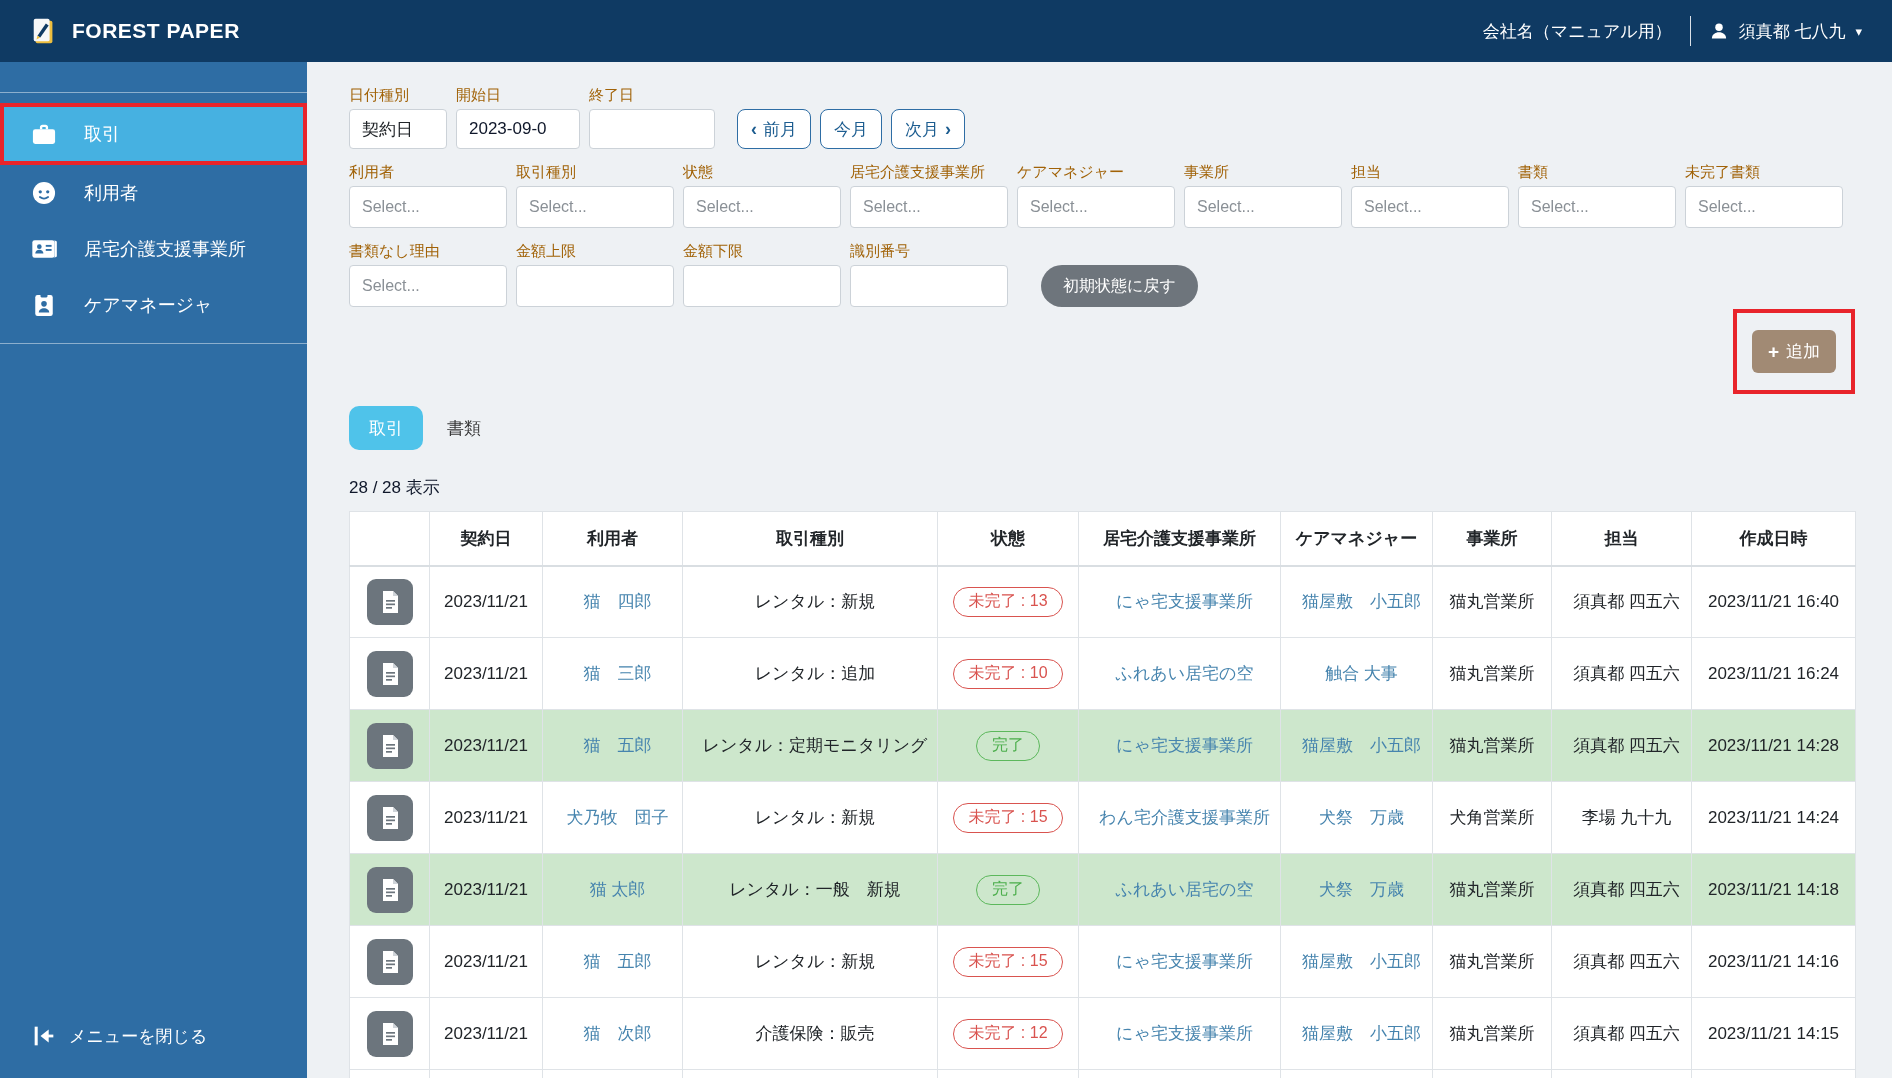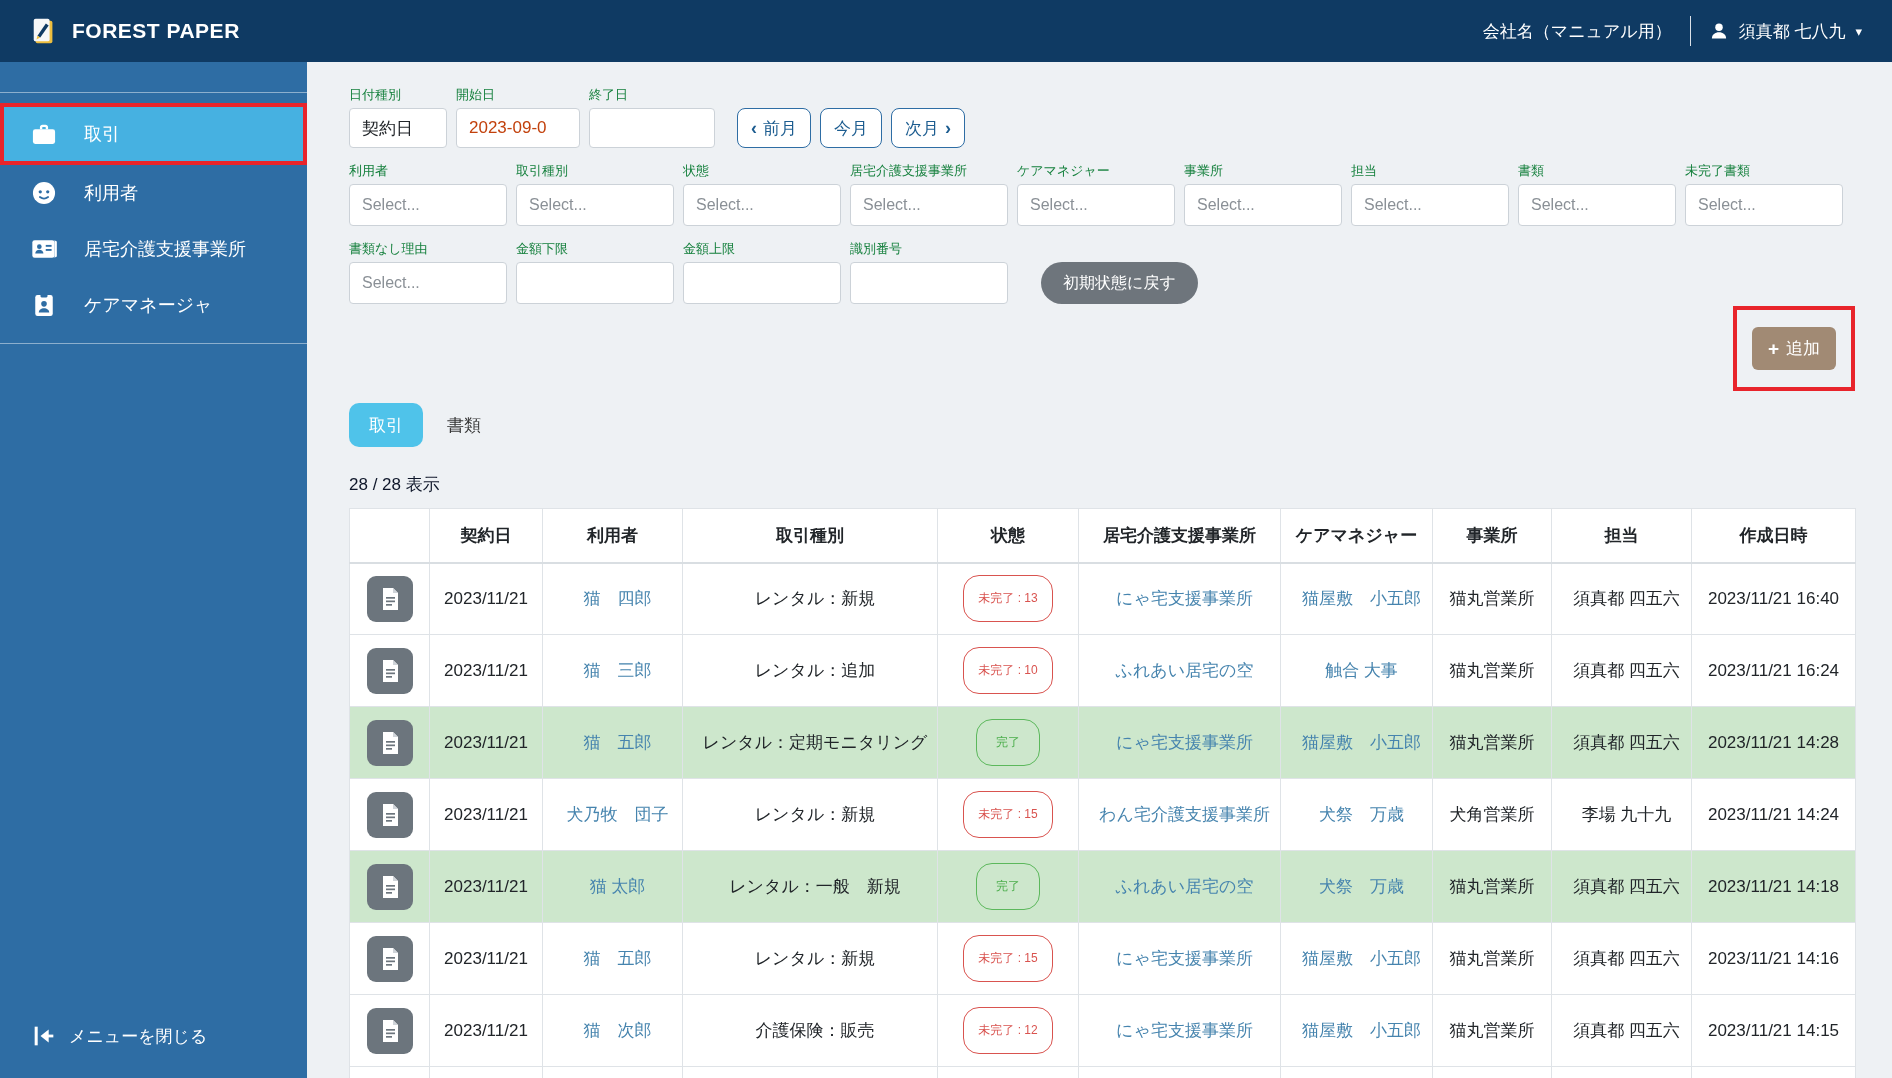"日付種別" .f-label { color: #15803d -> #a16207; font-size: 13px -> 15px }
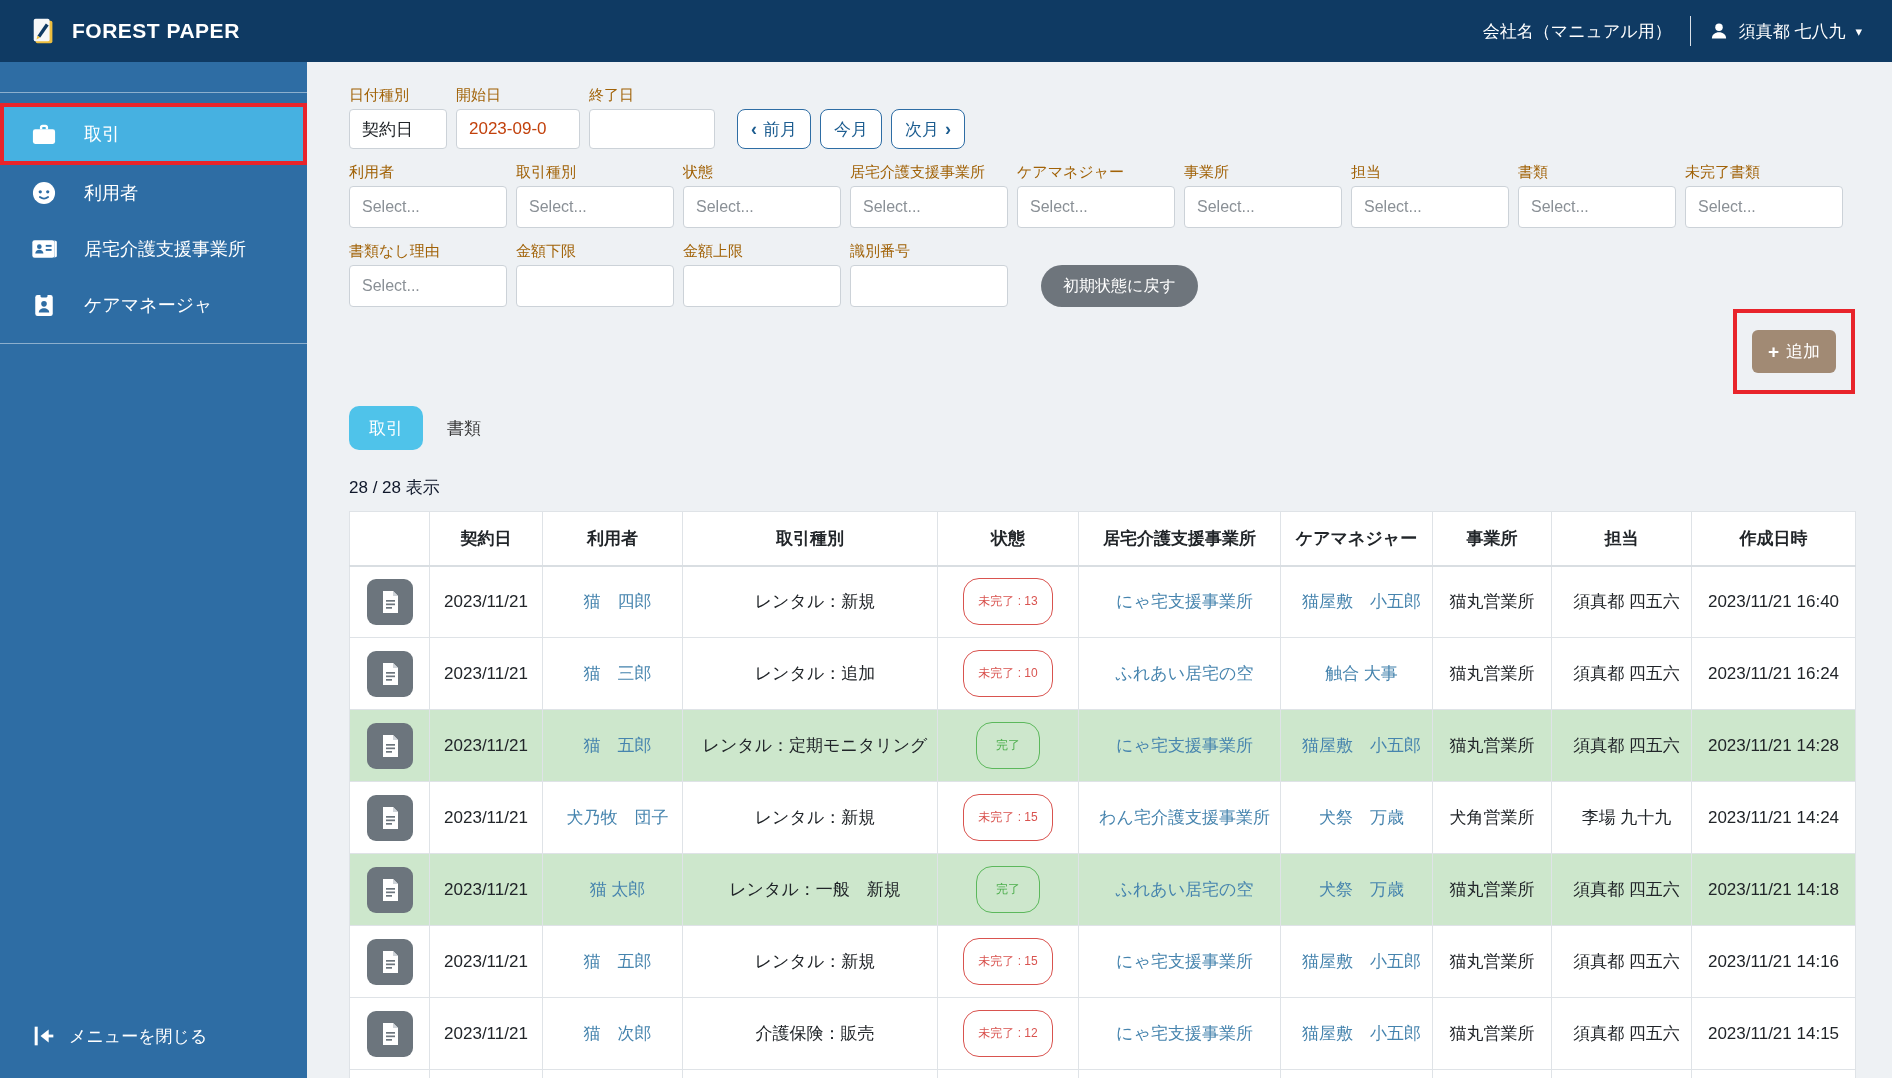"2023-09-0" input.f-box { color: #c2410c -> #0f172a }
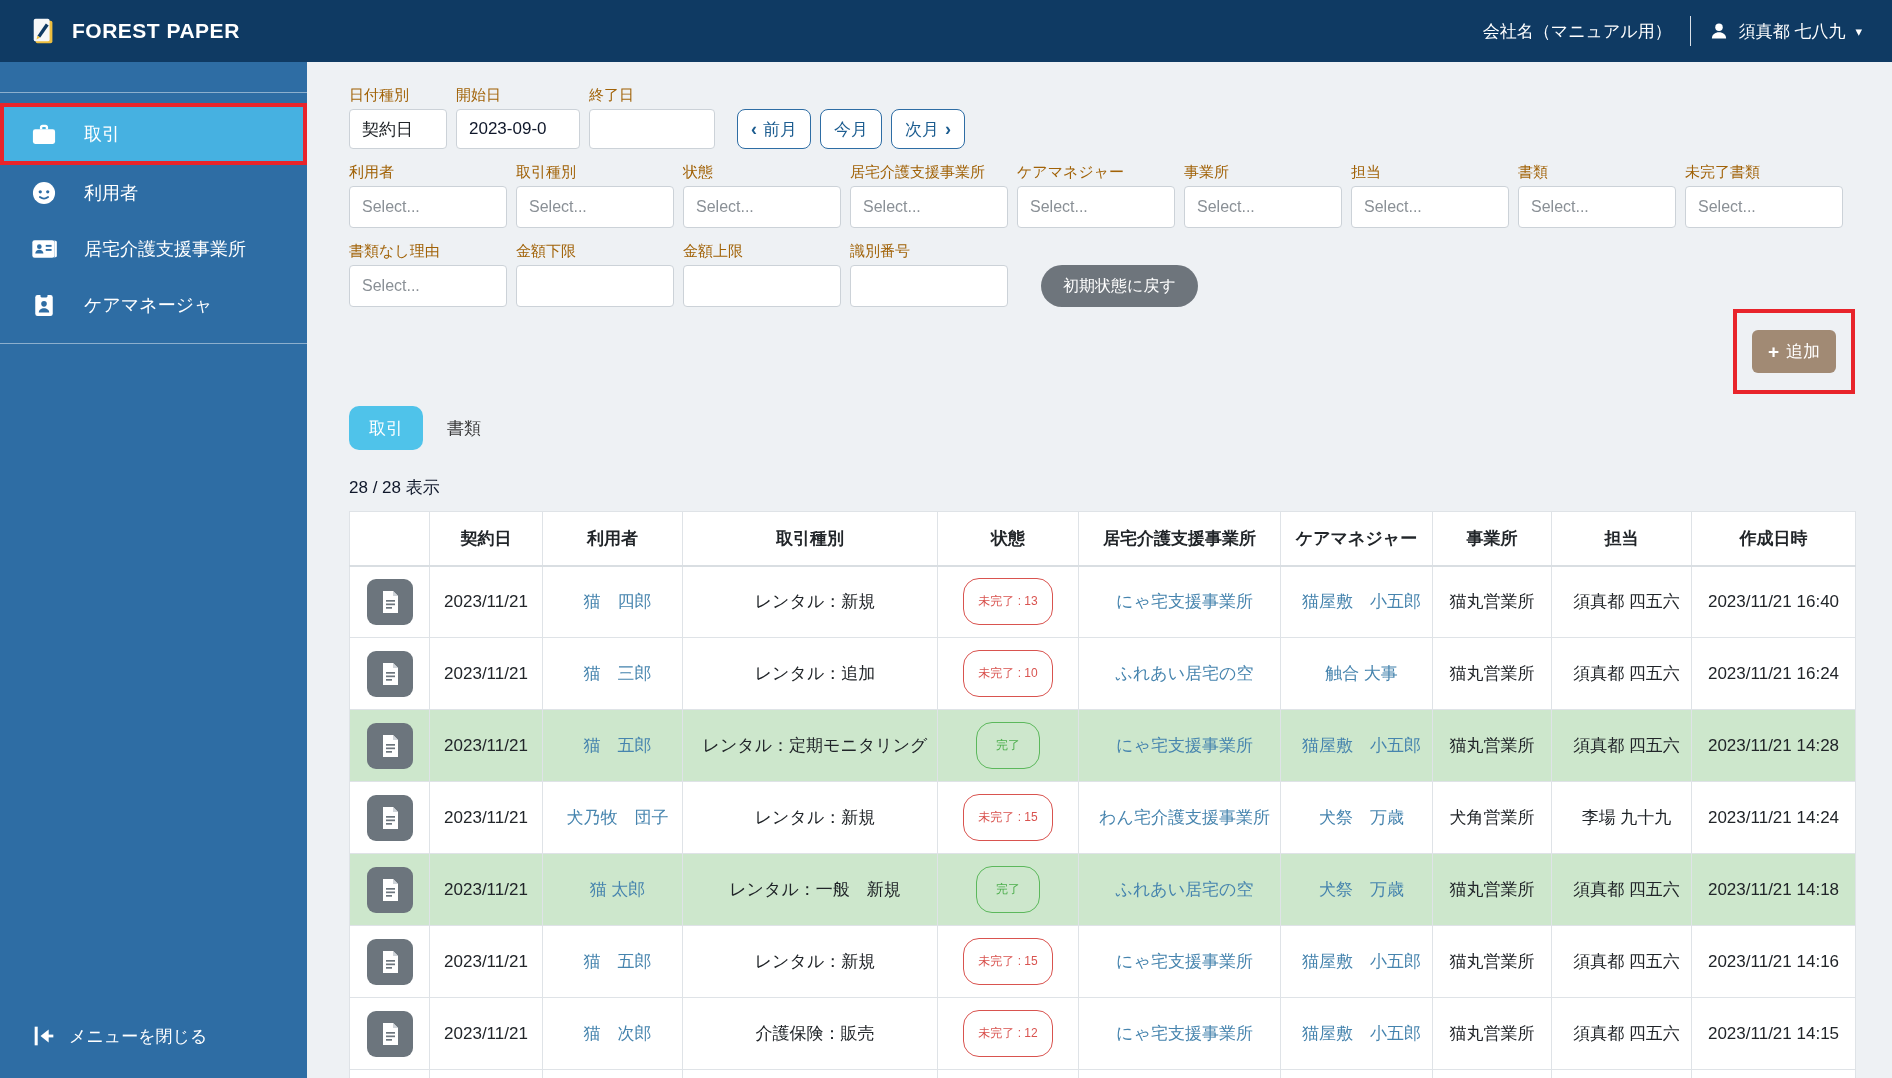"金額下限" div.field { order: before "金額上限" -> after "金額上限" }
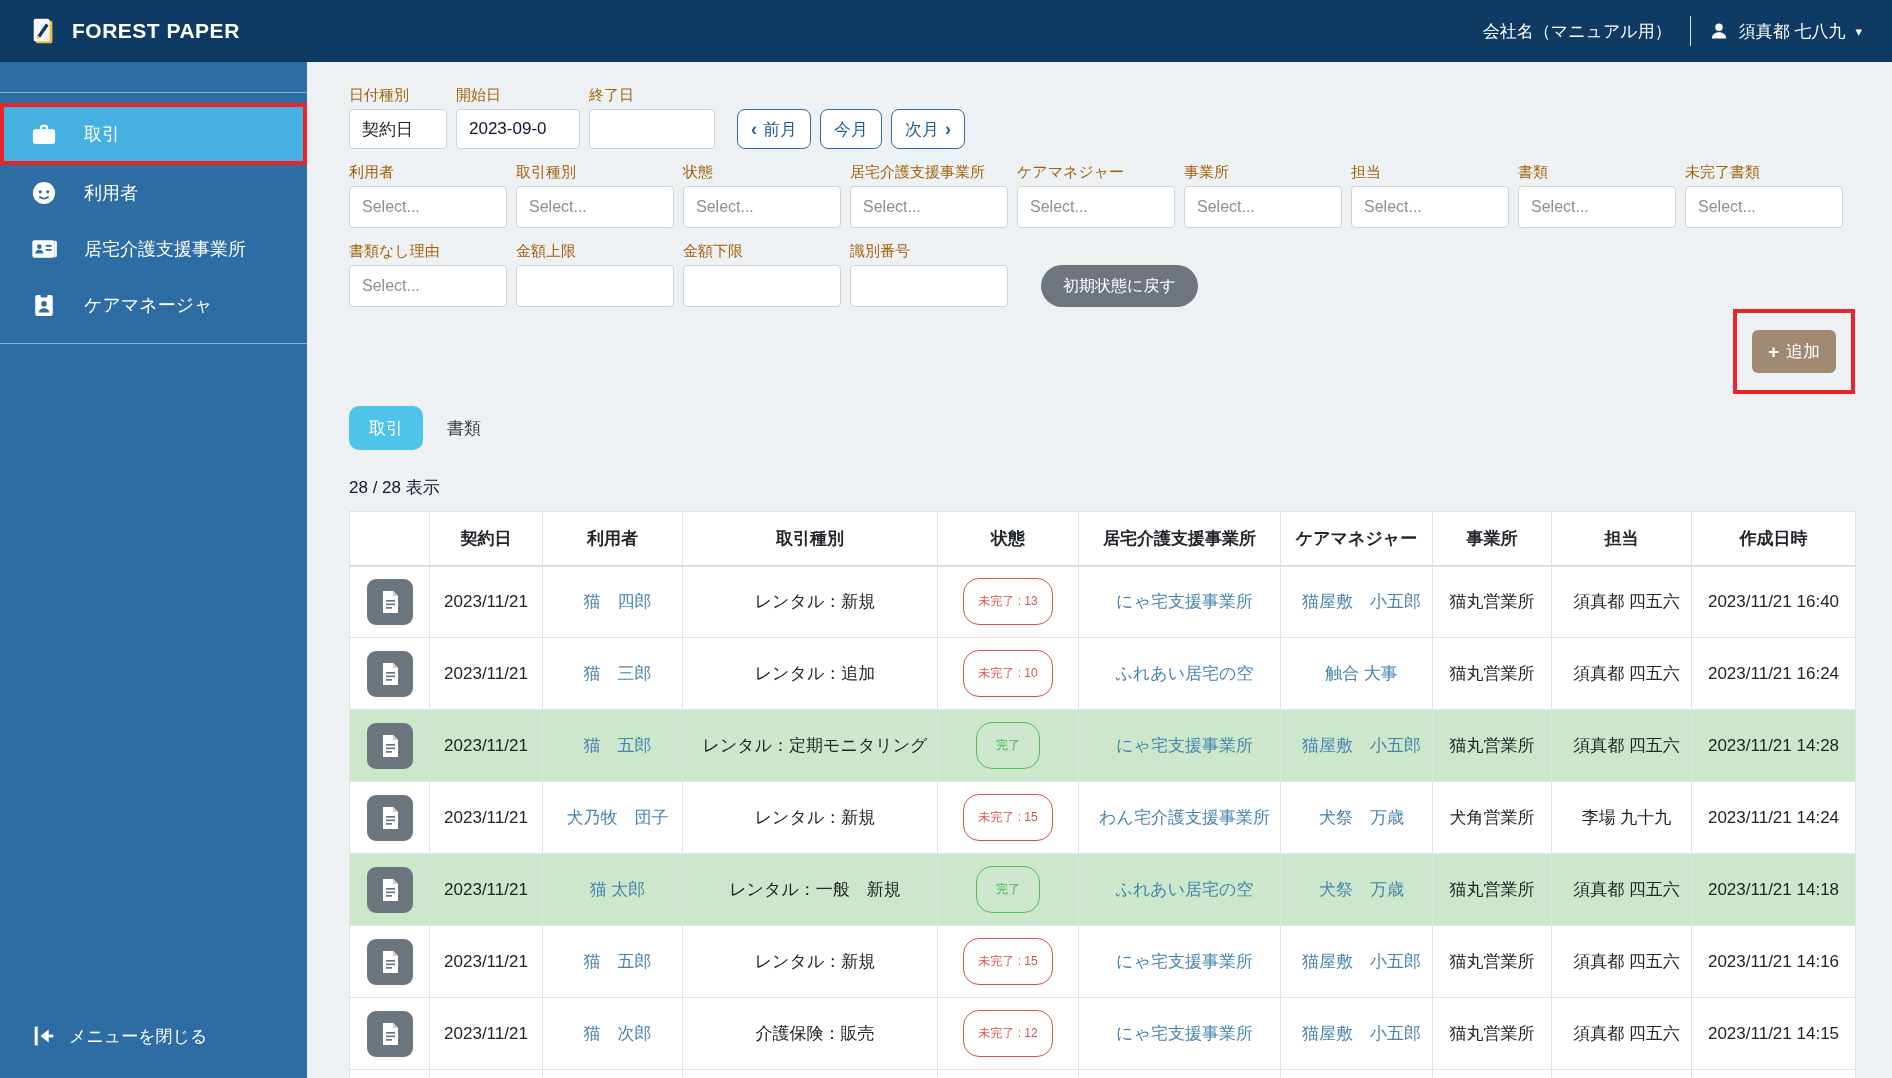"未完了 : 13" .badge { font-size: 12px -> 16px; height: 47px -> 30px }
